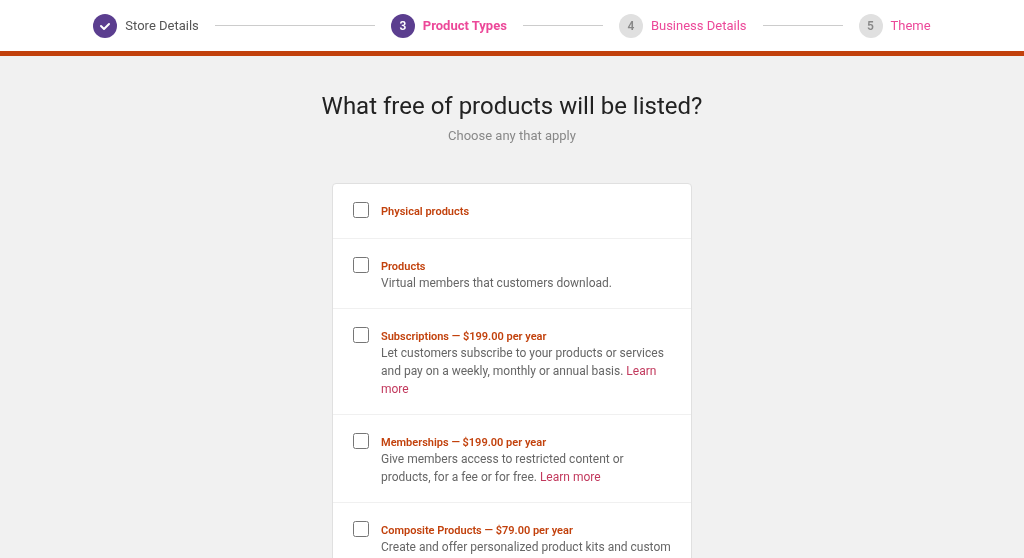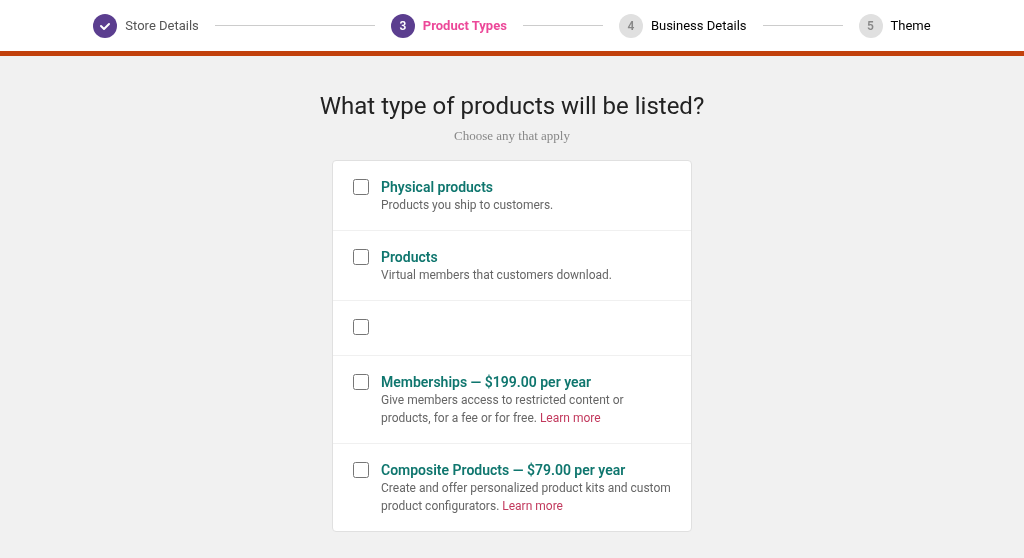"Business Details" .step-label.inactive { color: #000000 -> #ec4899 }
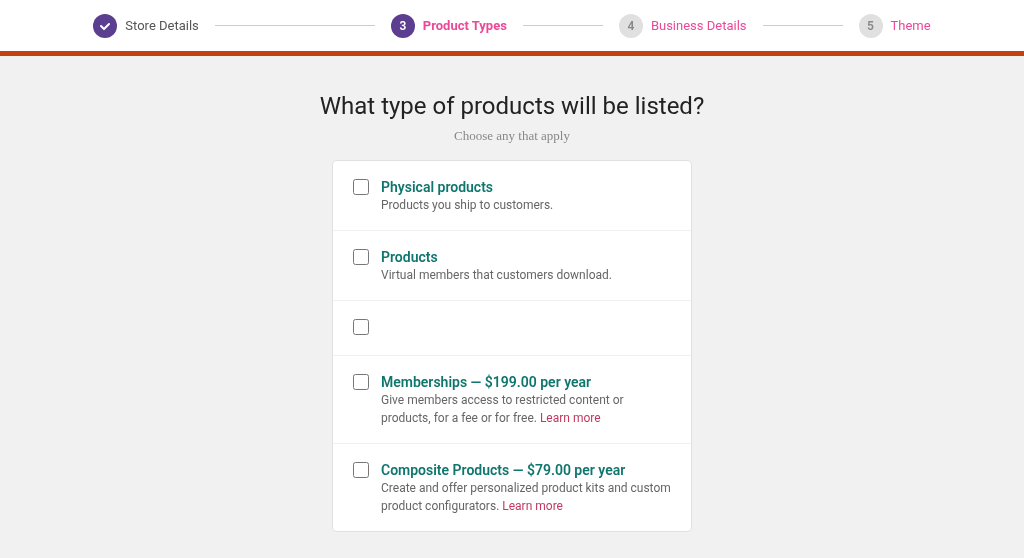"What type of products will" h1.page-heading { text: type -> free }
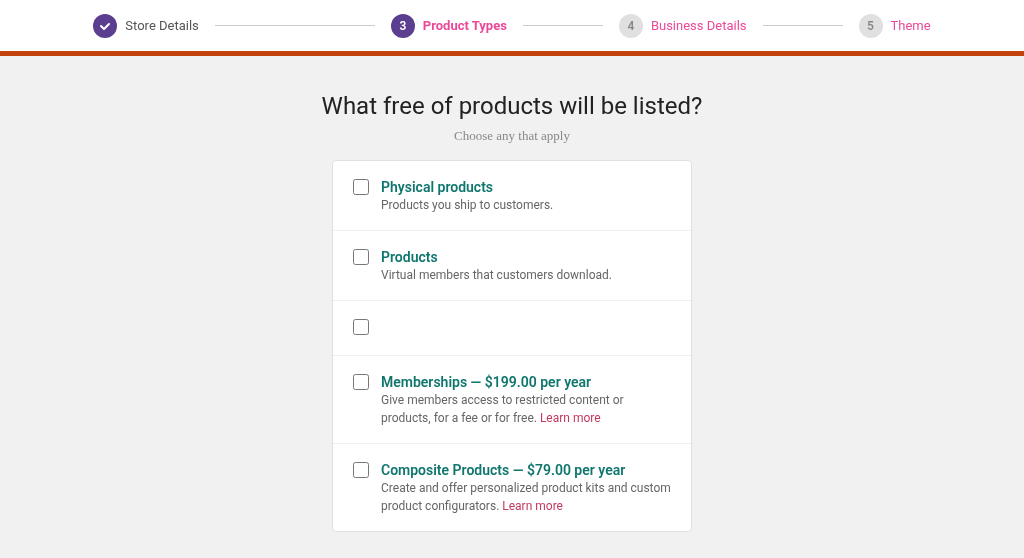"Choose any that apply" .page-subheading { font-family: Liberation Serif, serif -> none; margin-bottom: 16px -> 40px }
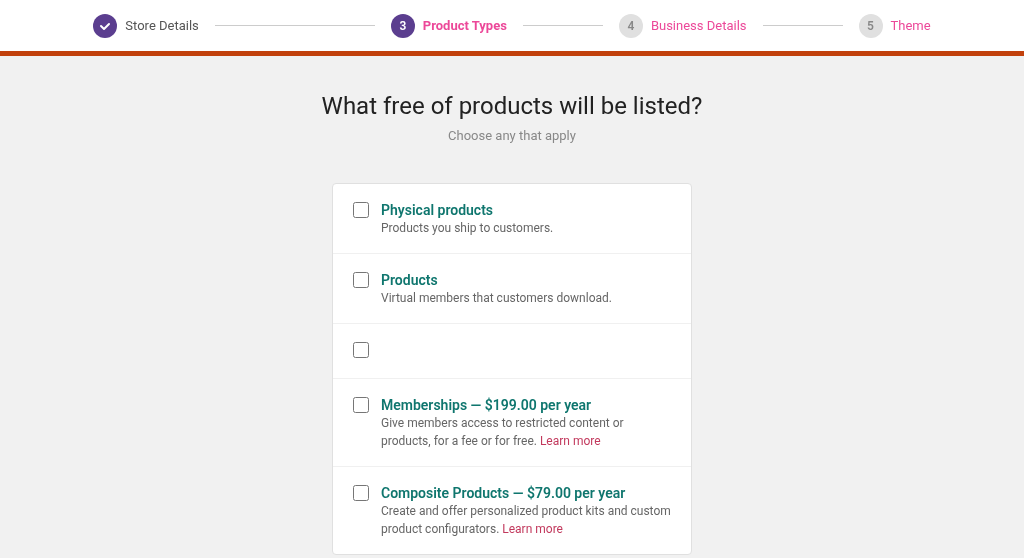"Physical products" .option-title { color: #0f766e -> #c2410c; font-size: 14px -> 11px }
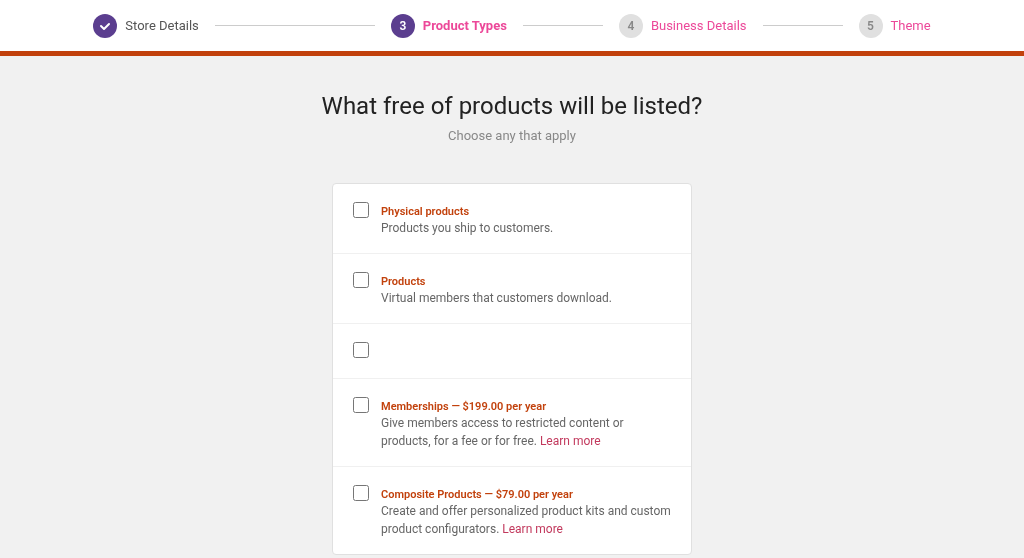"Products you ship to customers." div.option-desc { html: <div>Products you ship to customers.</div> -> none }
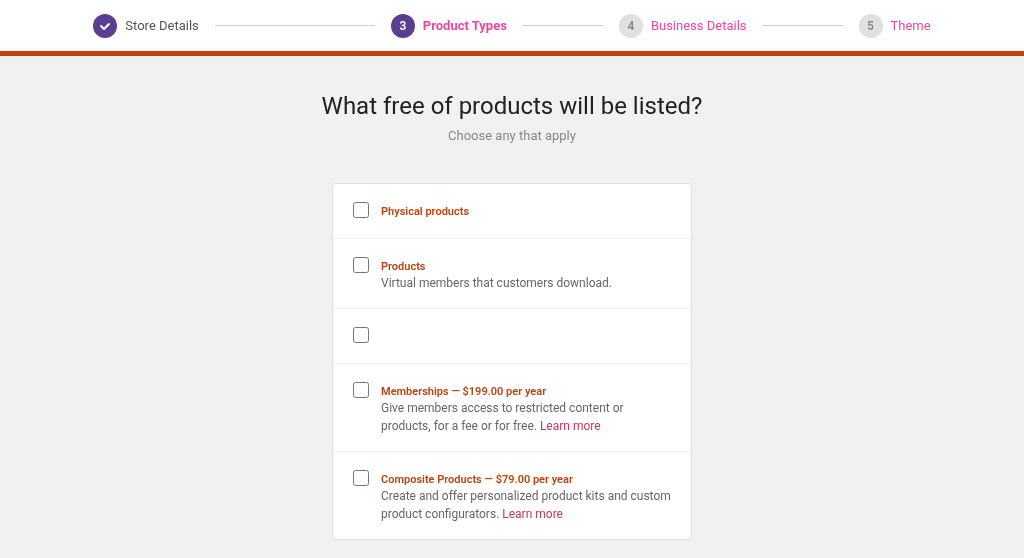"Subscriptions — $199.00 per year" div.option-text { html: none -> <div><label>Subscriptions — $199.00 per year</label><div>Let customers subscribe to your products or services and pay on a weekly, monthly or annual basis. <a>Learn more</a></div></div> }
